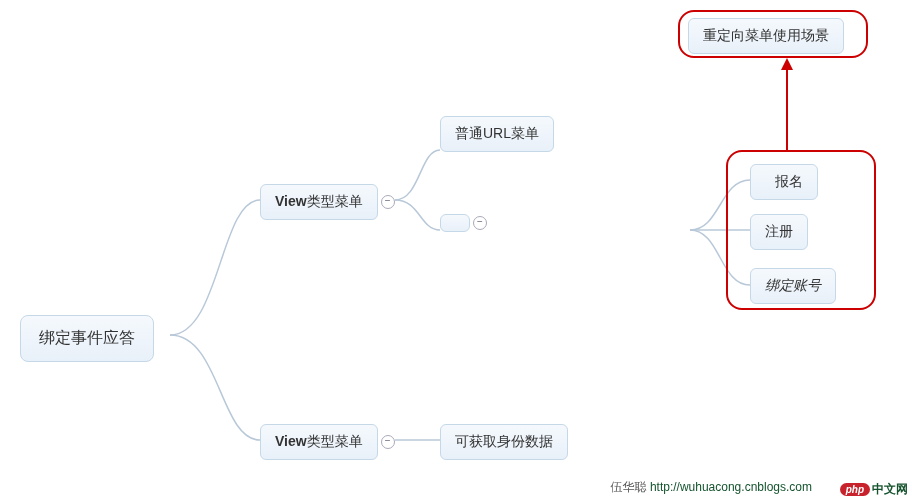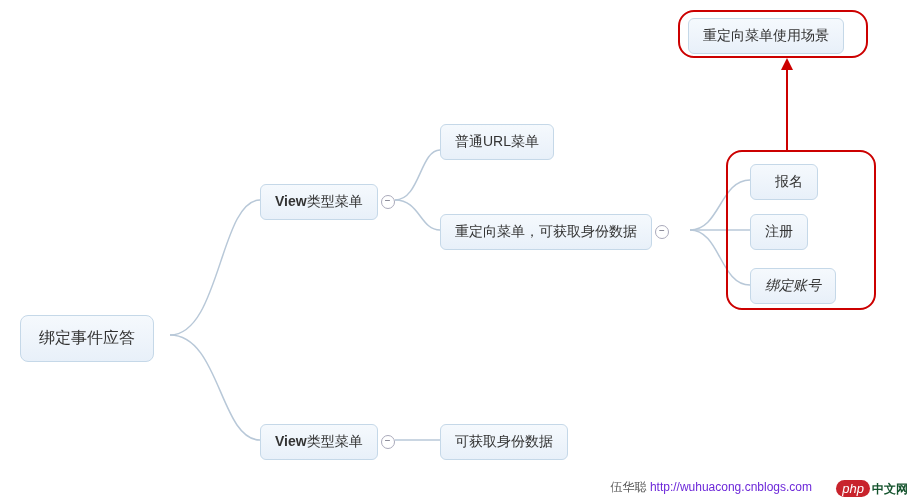"普通URL菜单" div.node { top: 124px -> 116px }
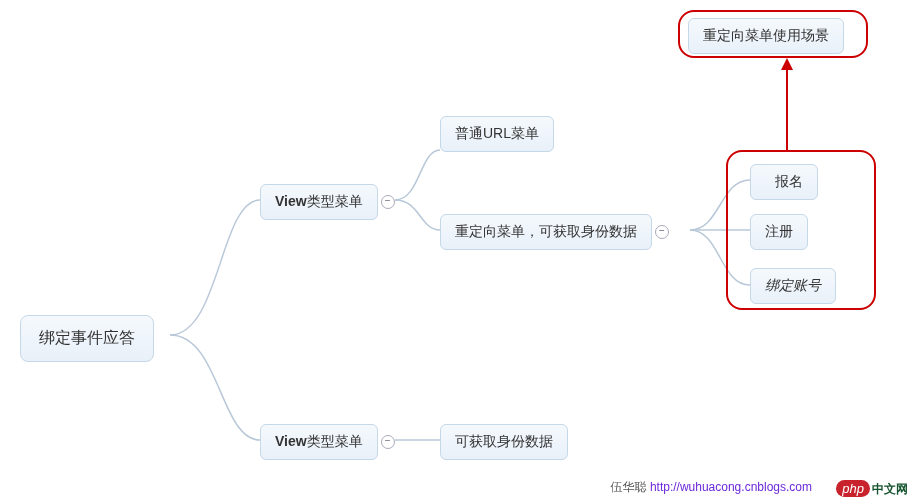"重定向菜单，可获取身份数据" span { html: <span>重定向菜单，可获取身份数据</span> -> none }
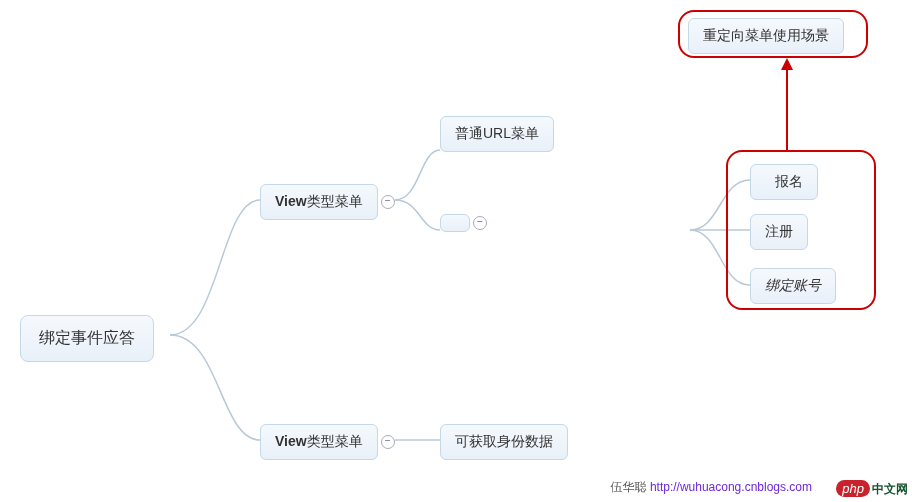"http://wuhuacong.cnblogs.com" .footer .link { color: #6d28d9 -> #14532d }
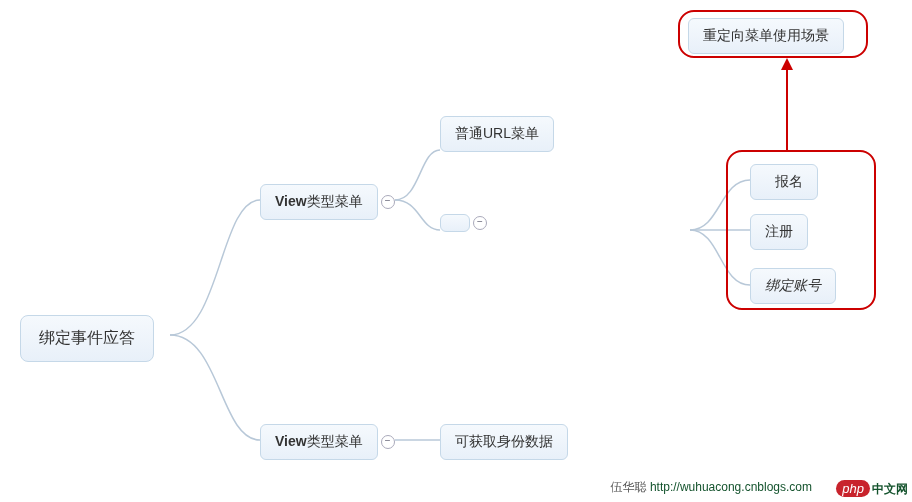"php" .logo .php-badge { font-size: 13px -> 10px; font-weight: normal -> bold }
